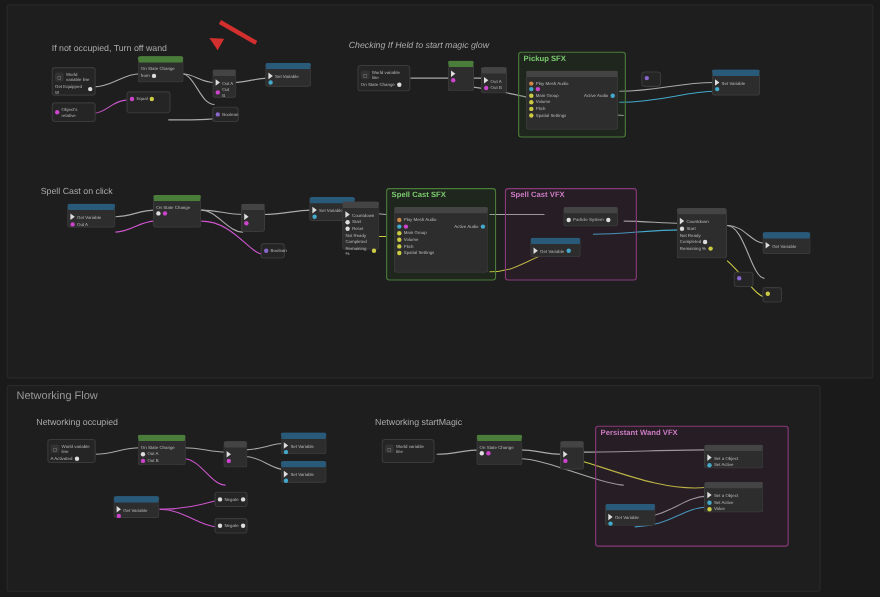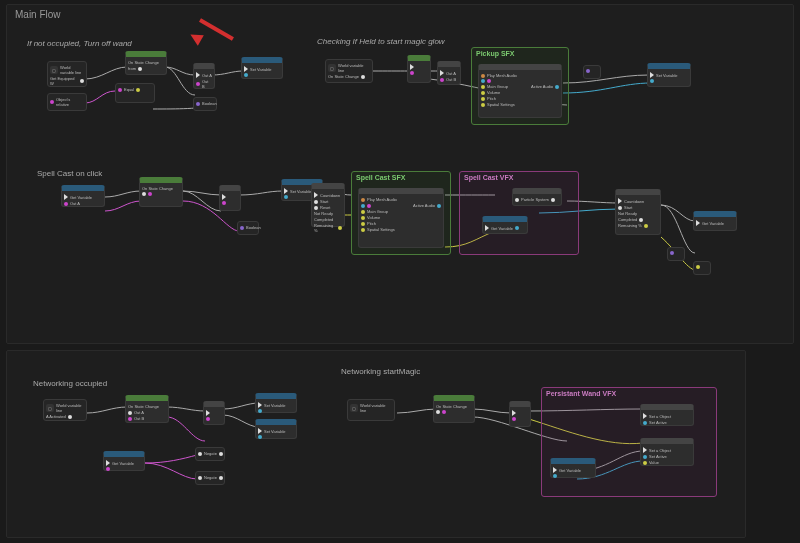"Main Flow" div.section-title { html: <div>Main Flow</div> -> none }
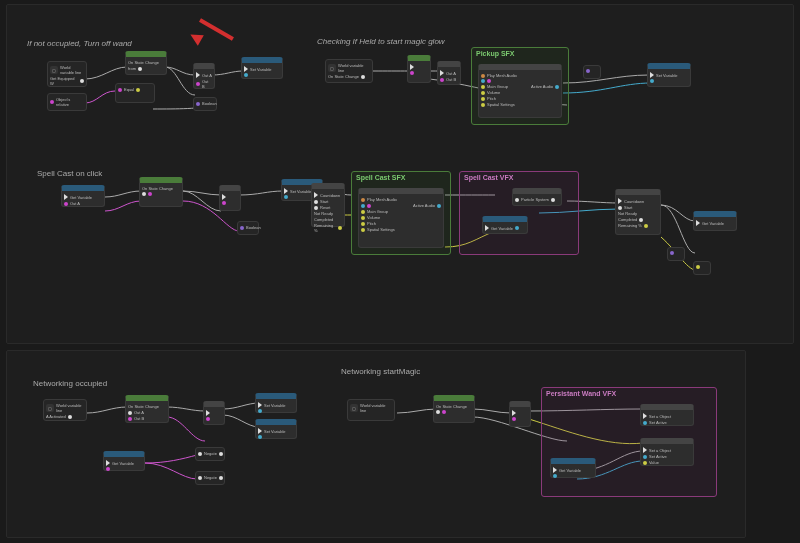"If not occupied, Turn off" div.sub-title { font-style: italic -> none; left: 20px -> 40px }
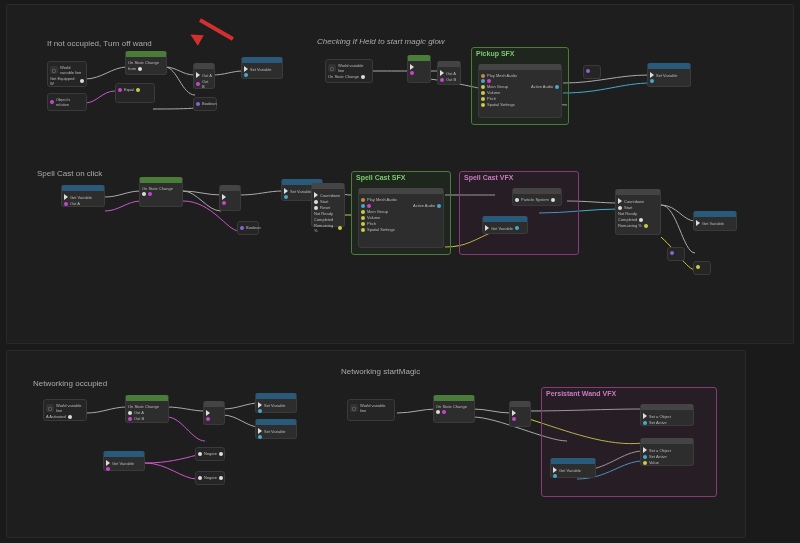"Networking Flow" div.section-title { html: none -> <div>Networking Flow</div> }
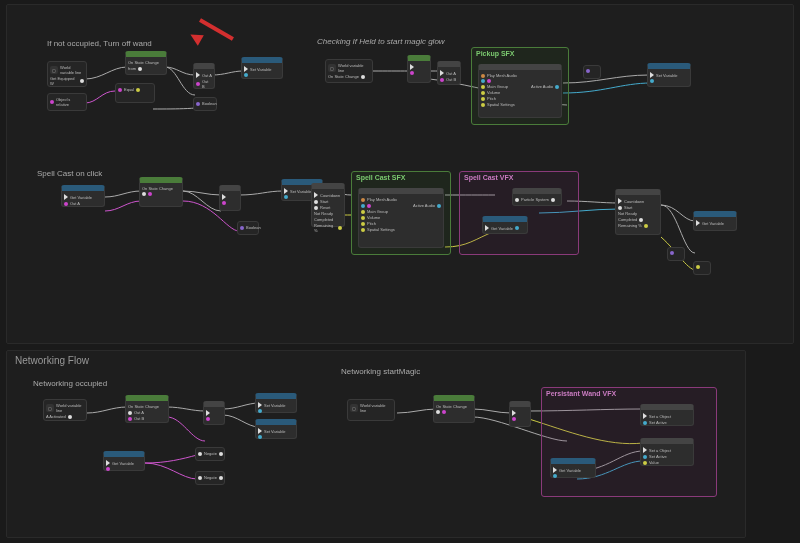"Networking startMagic" div.sub-title { top: 16px -> 28px }
